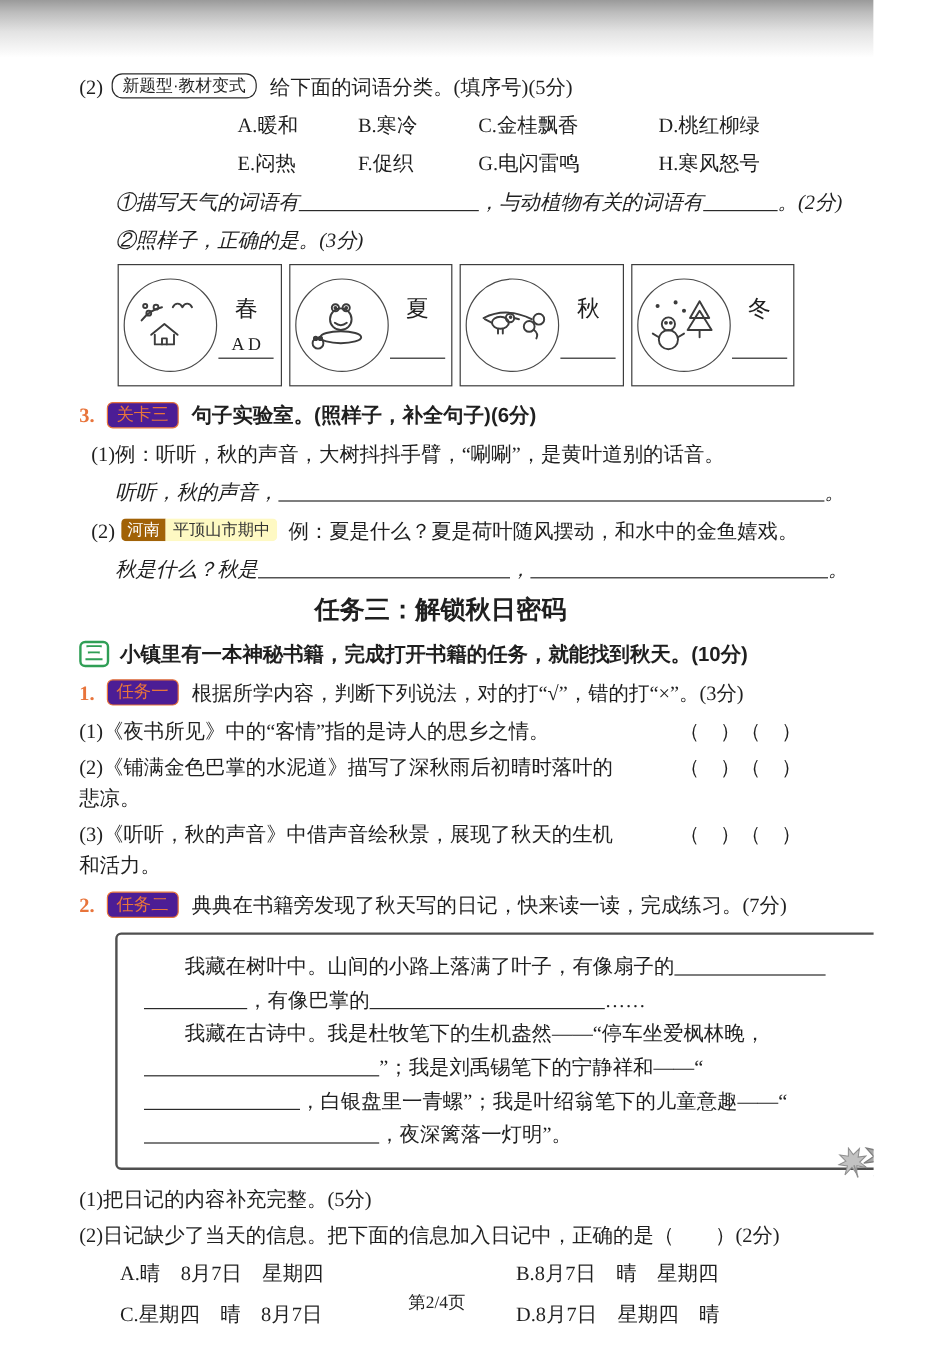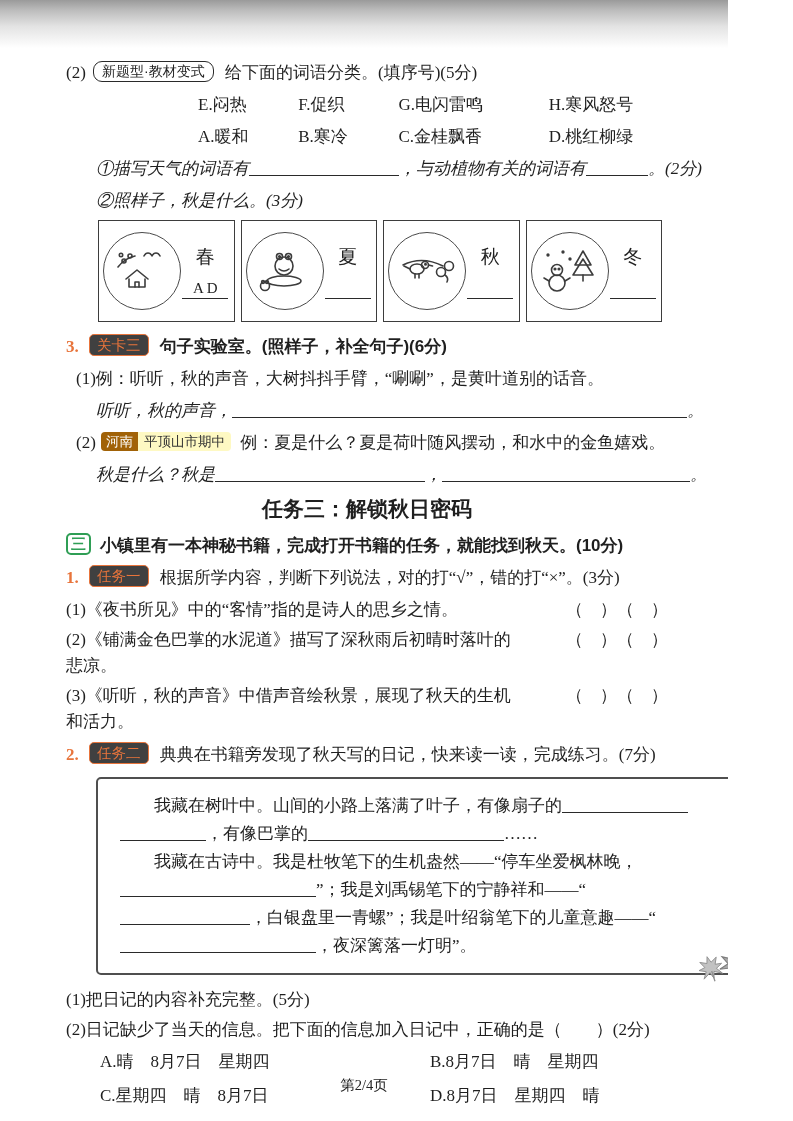"E.闷热 F.促织 G.电闪雷鸣 H.寒风怒号" div.line { order: before "A.暖和 B.寒冷 C.金桂飘香 D.桃红柳绿" -> after "A.暖和 B.寒冷 C.金桂飘香 D.桃红柳绿" }
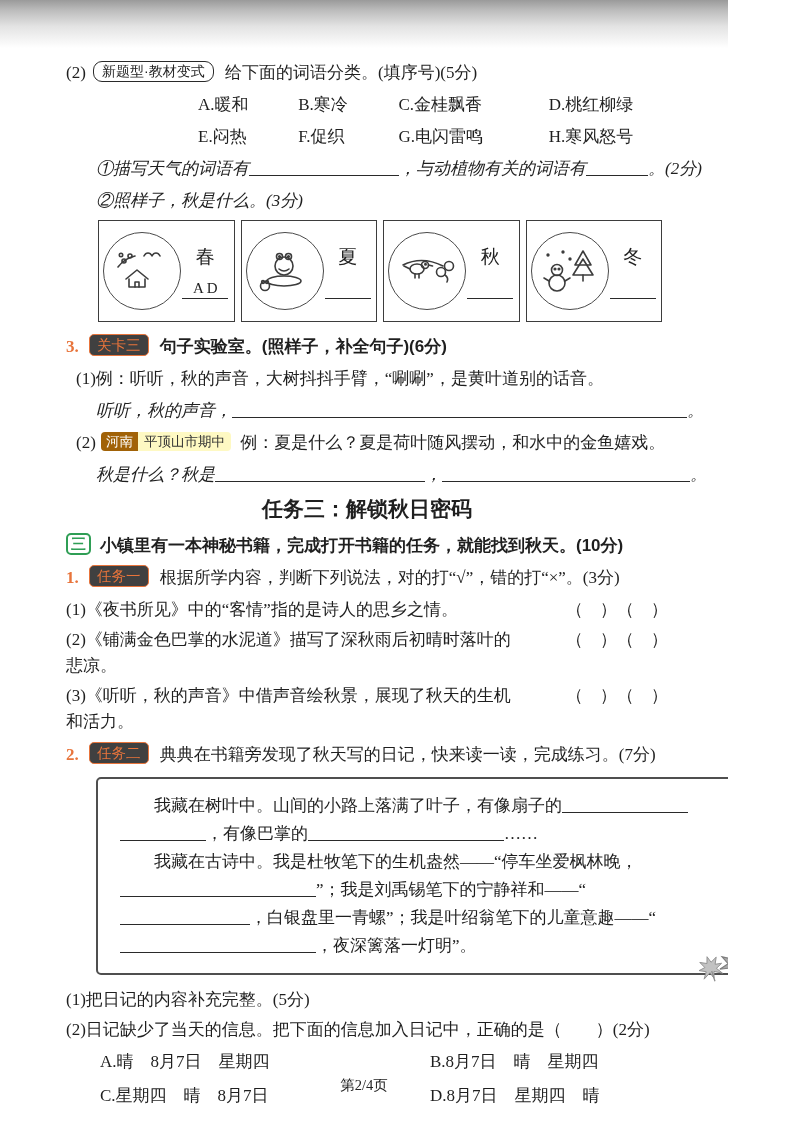"②照样子，秋是什么。(3分)" span { text: 秋是什么 -> 正确的是 }
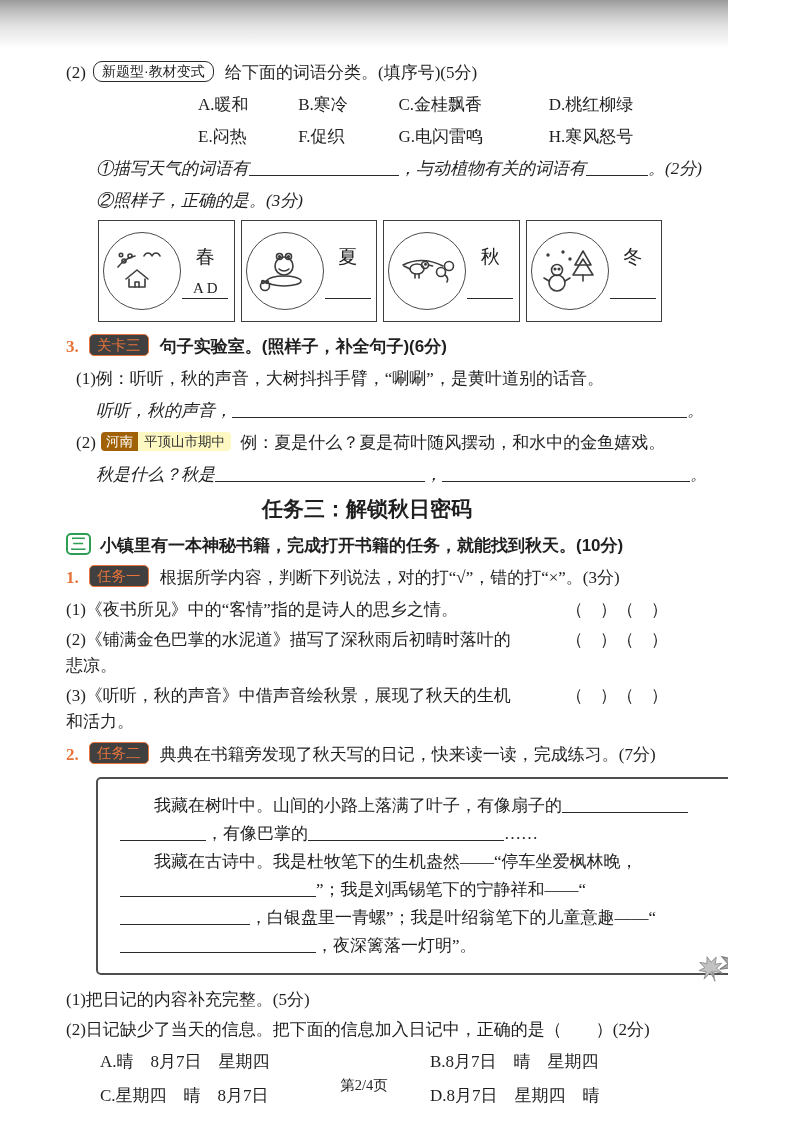"关卡三" .badge-orange { background: #404040 -> #4c1d95 }
